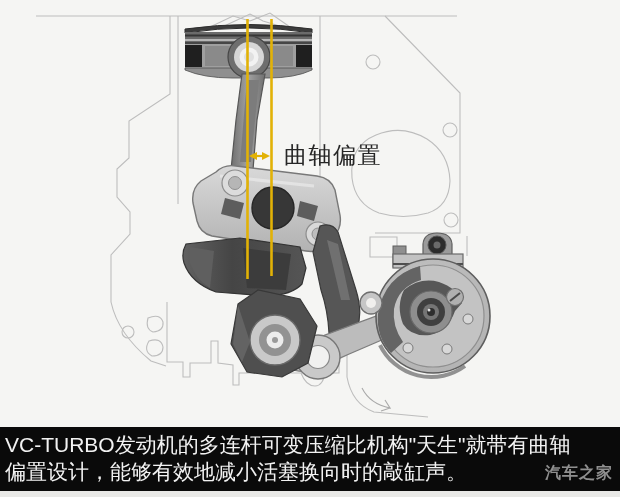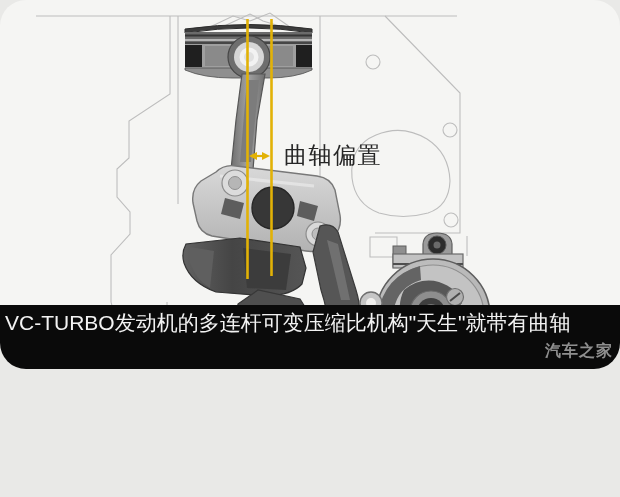"曲轴偏置" .stage { border-radius: 26px -> none; height: 369px -> 491px }
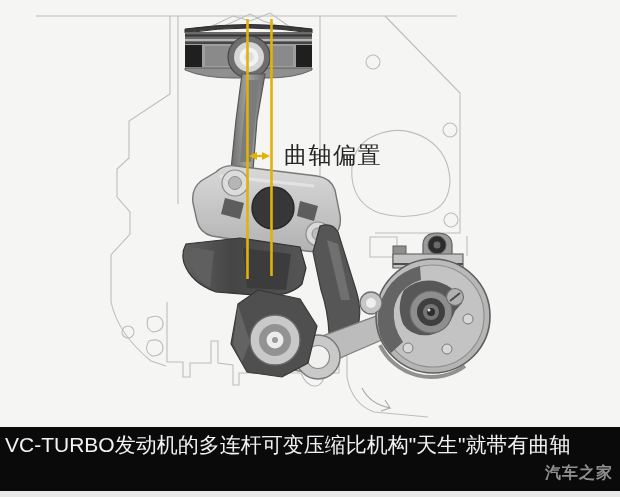"偏置设计，能够有效地减小活塞换向时的敲缸声。" span.caption-line { html: none -> <span>偏置设计，能够有效地减小活塞换向时的敲缸声。</span> }
